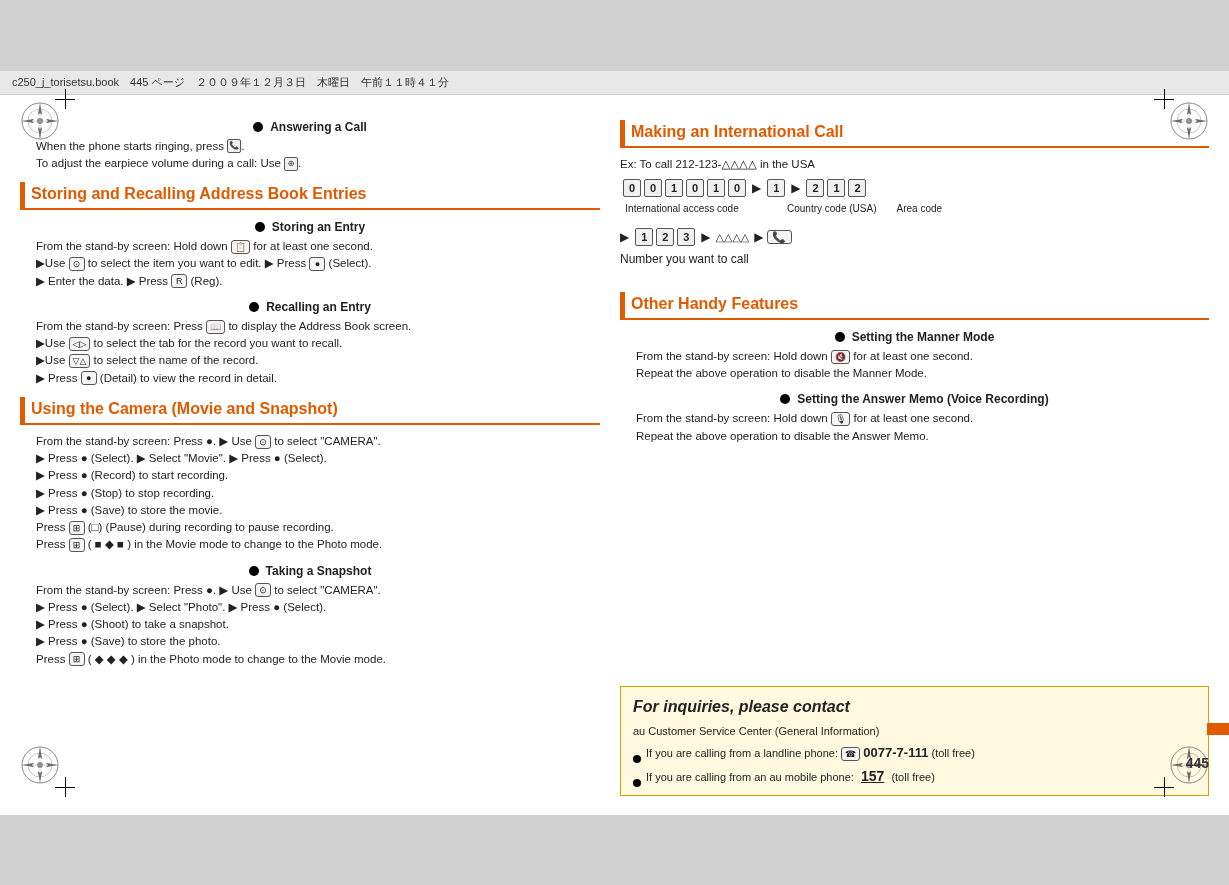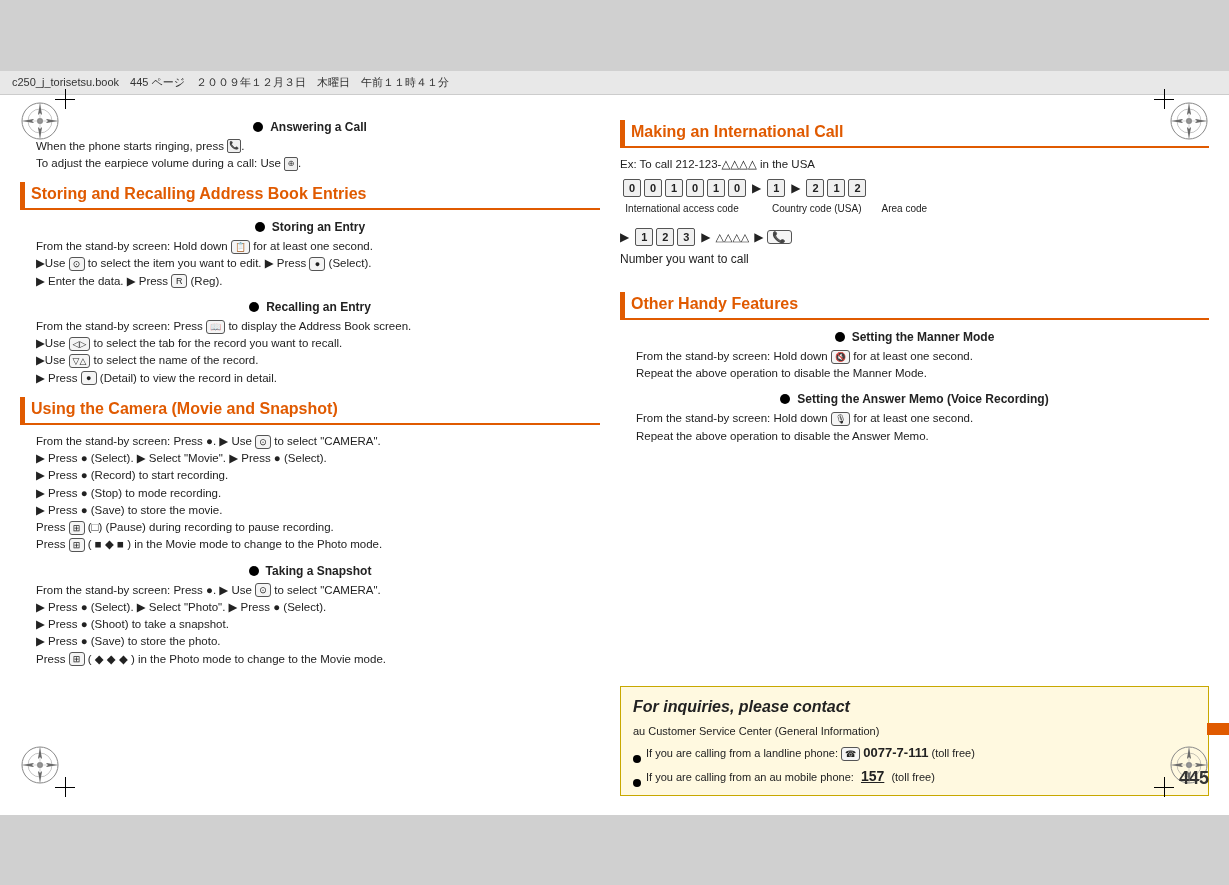"Country code (USA)" div { margin-left: 30px -> 45px }
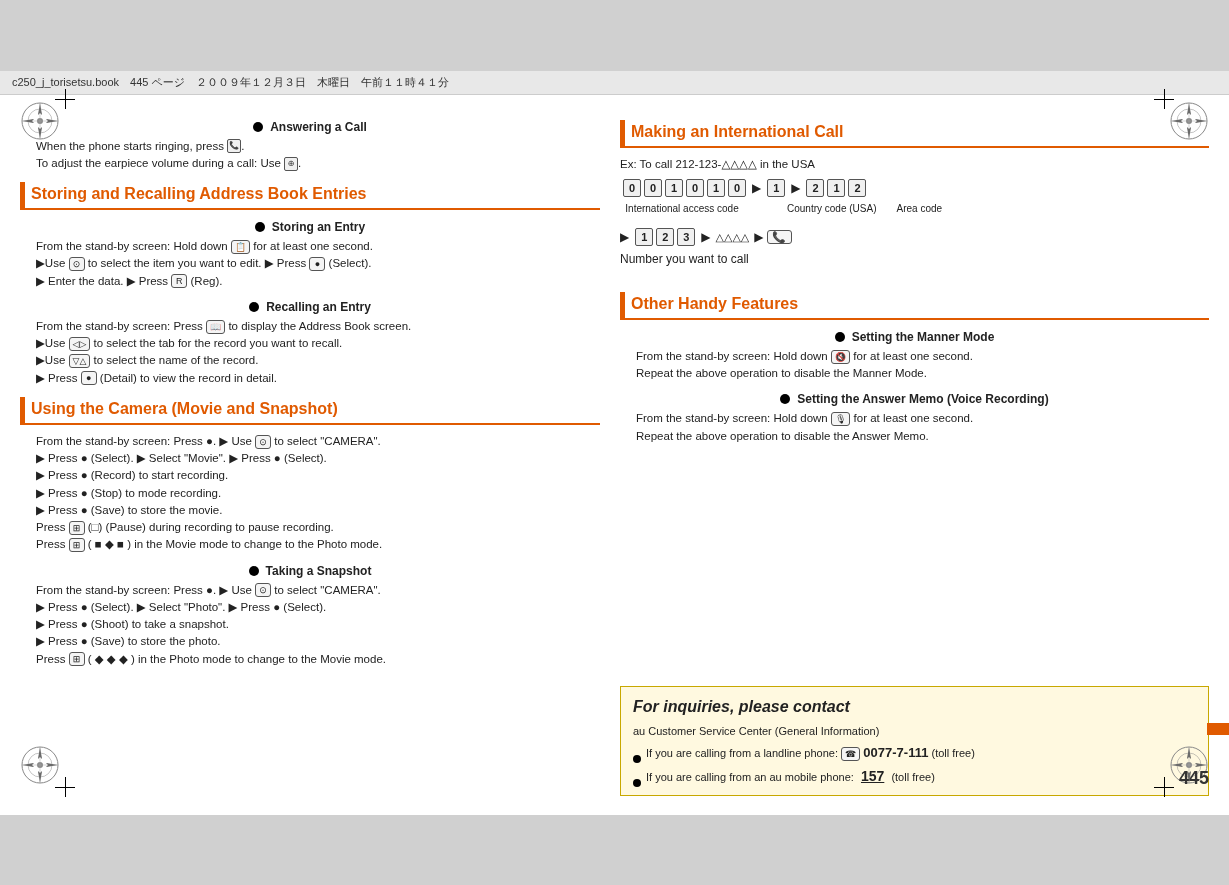"▶ Press ● (Stop) to" div { text: mode -> stop }
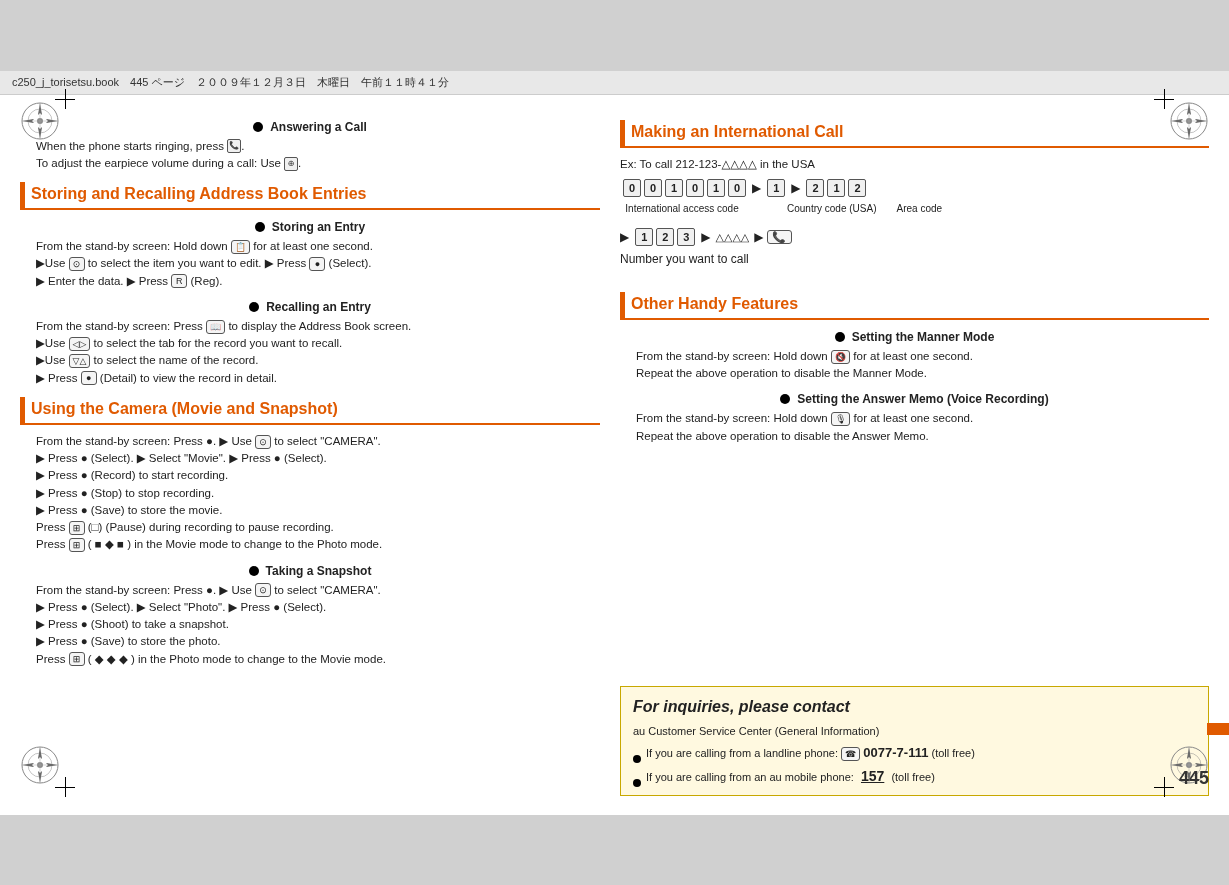"445" .page-num { bottom: 26px -> 44px; font-size: 18px -> 14px }
